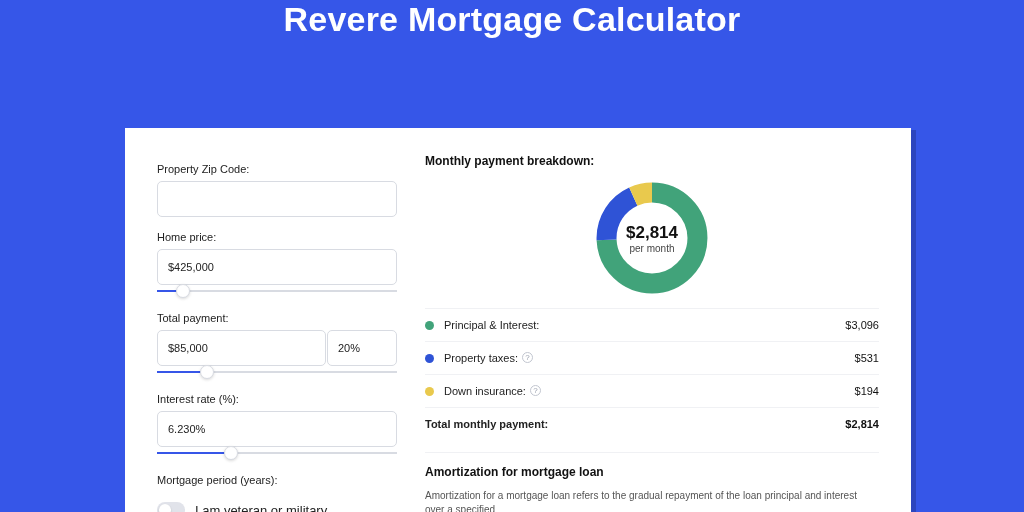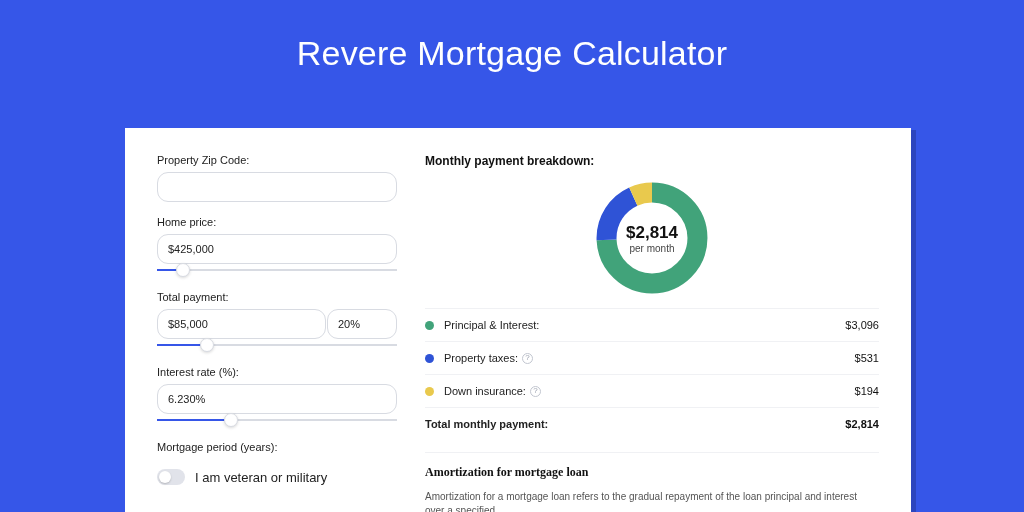"Revere Mortgage Calculator" .title { font-weight: 400 -> 700; padding-top: 34px -> none }
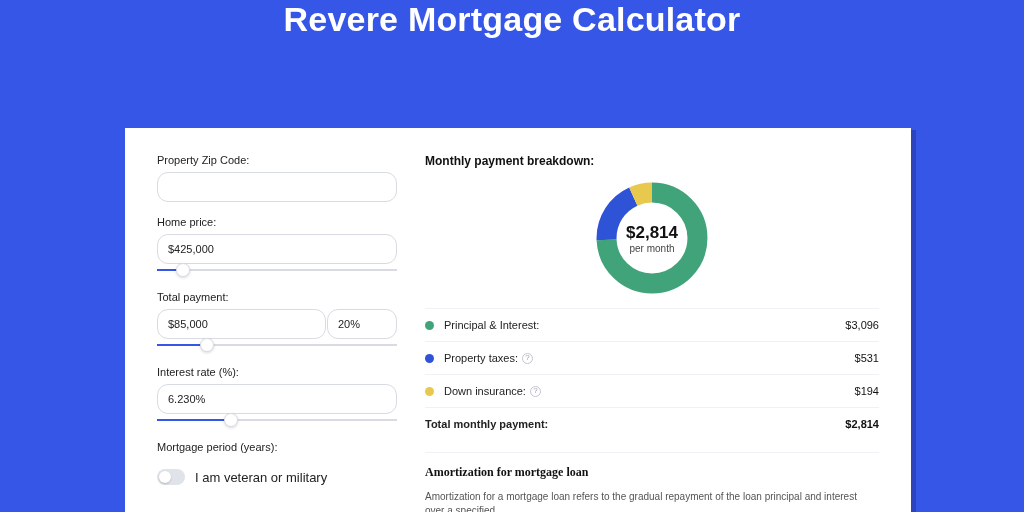"Property Zip Code:" .col-left { margin-top: none -> 9px }
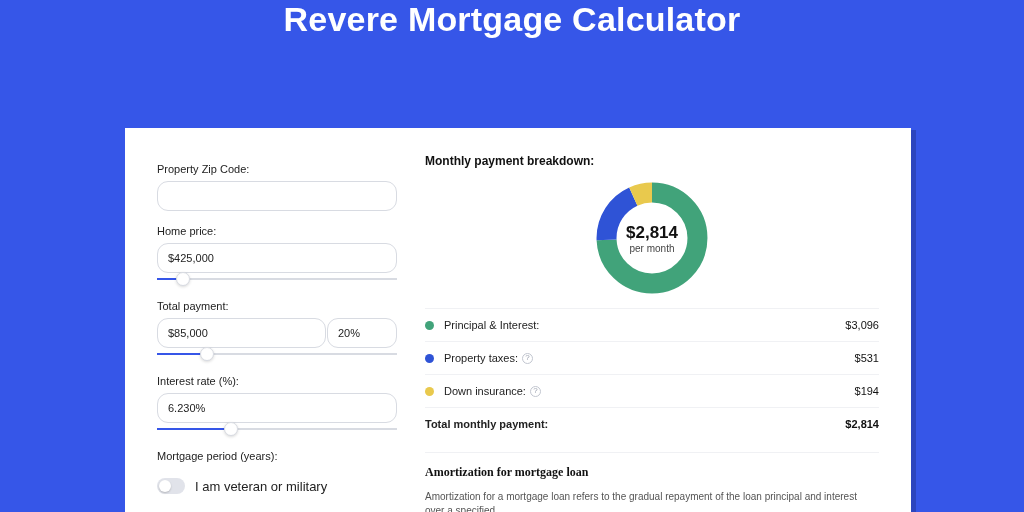"$425,000" .inp { border-radius: 11px -> 5px; height: 30px -> 36px }
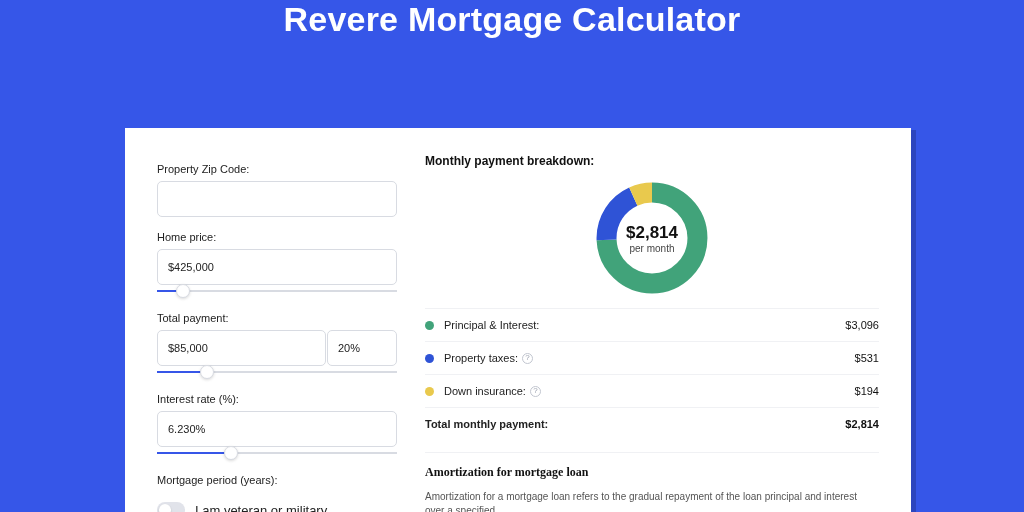"Principal & Interest:" .legend-name { align-items: center -> none }
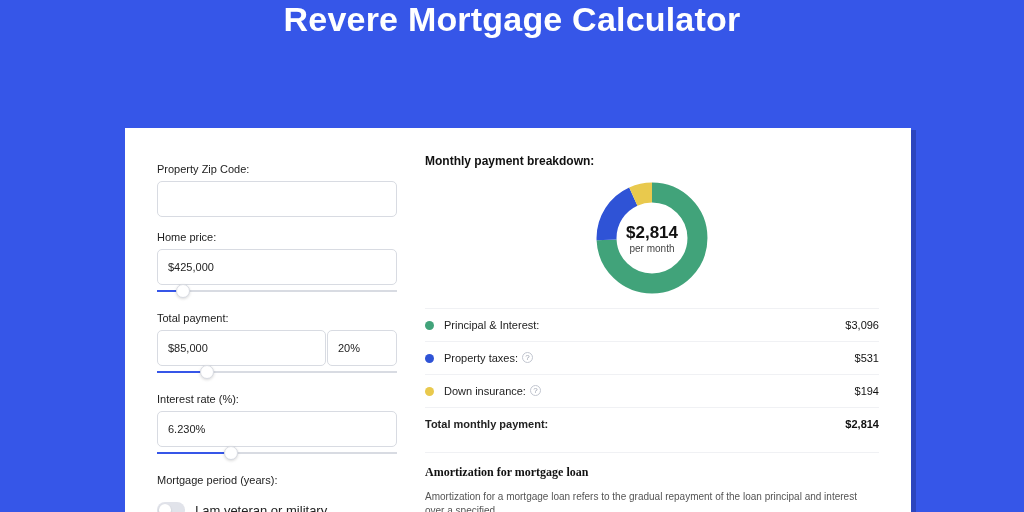"Amortization for mortgage loan" .amort-title { font-family: Liberation Serif, serif -> none }
